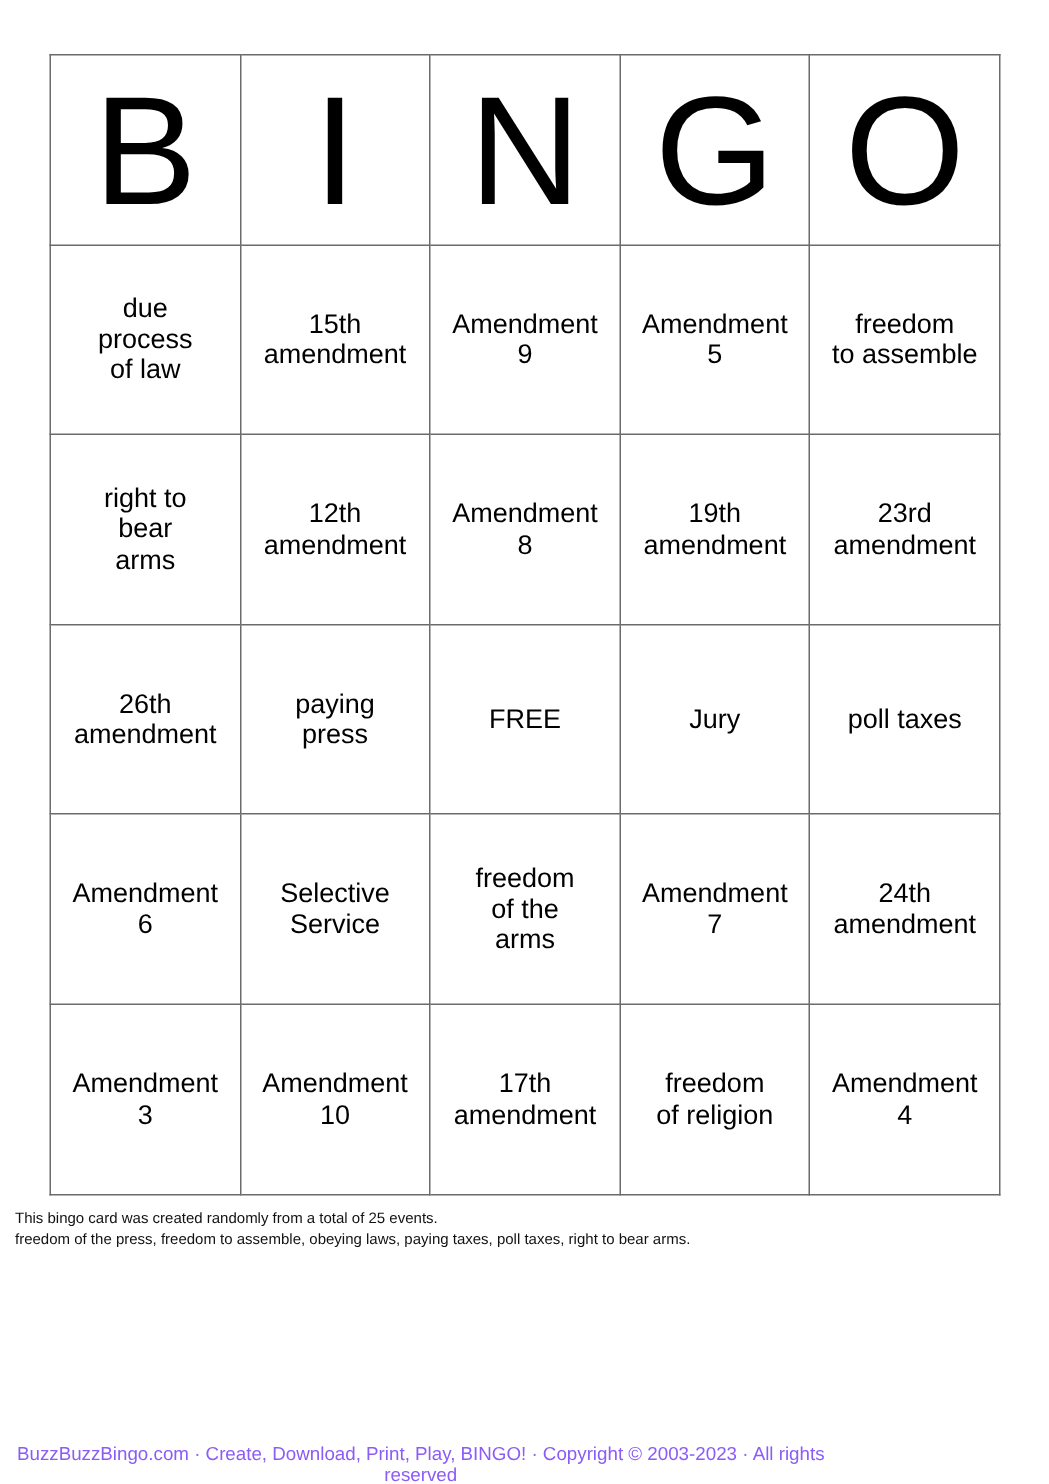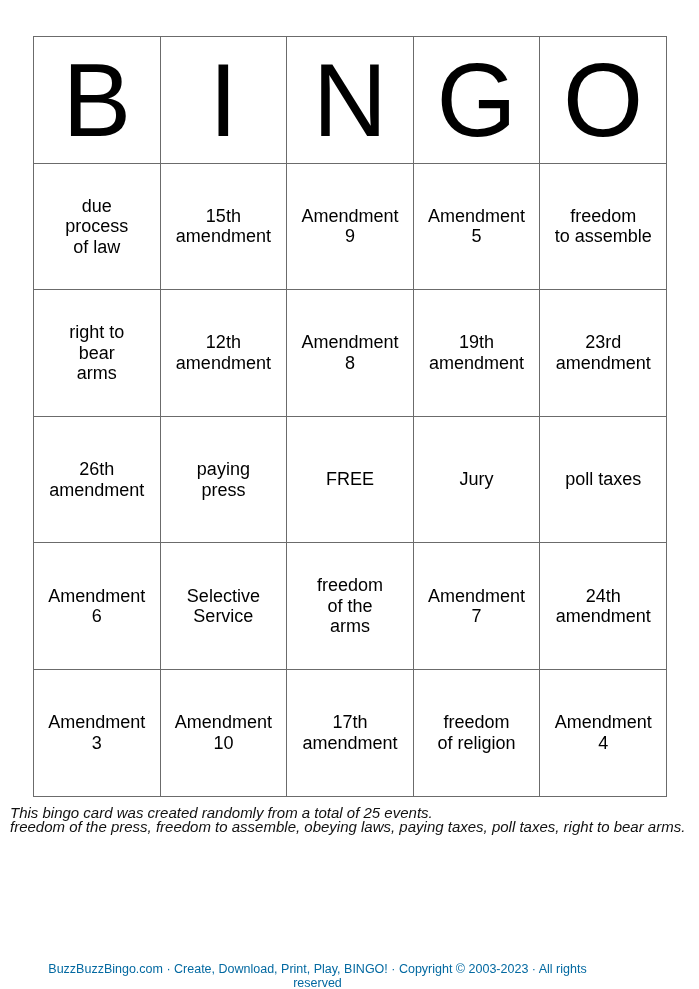"This bingo card was created" .notes { font-size: 15px -> 10px; font-style: italic -> none }
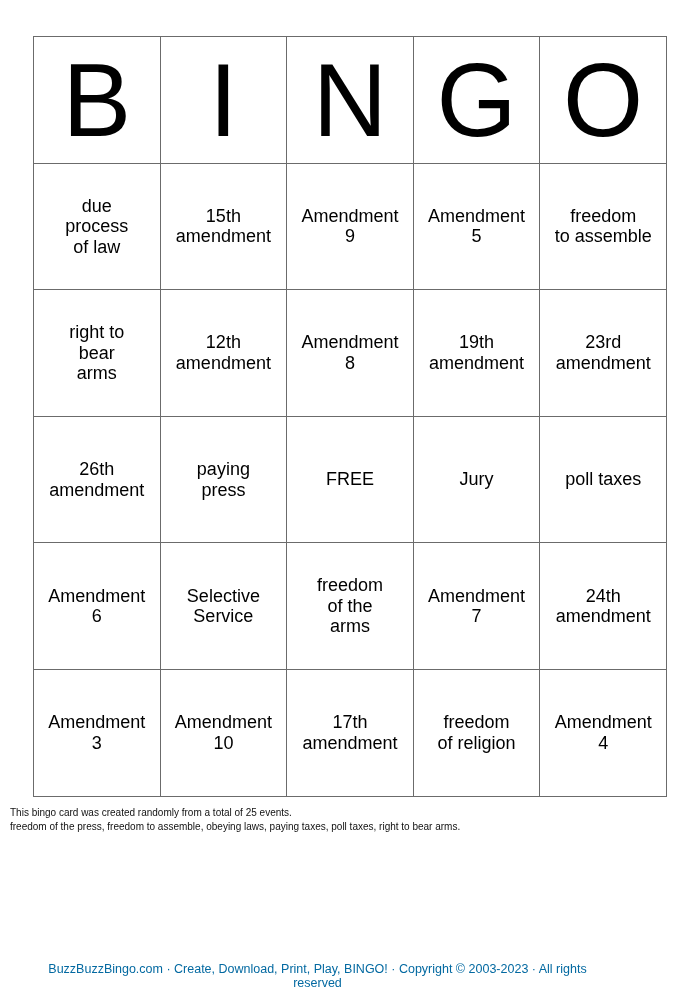"BuzzBuzzBingo.com · Create, Download," .footer { color: #0369a1 -> #8b5cf6; margin-left: 37px -> none }
